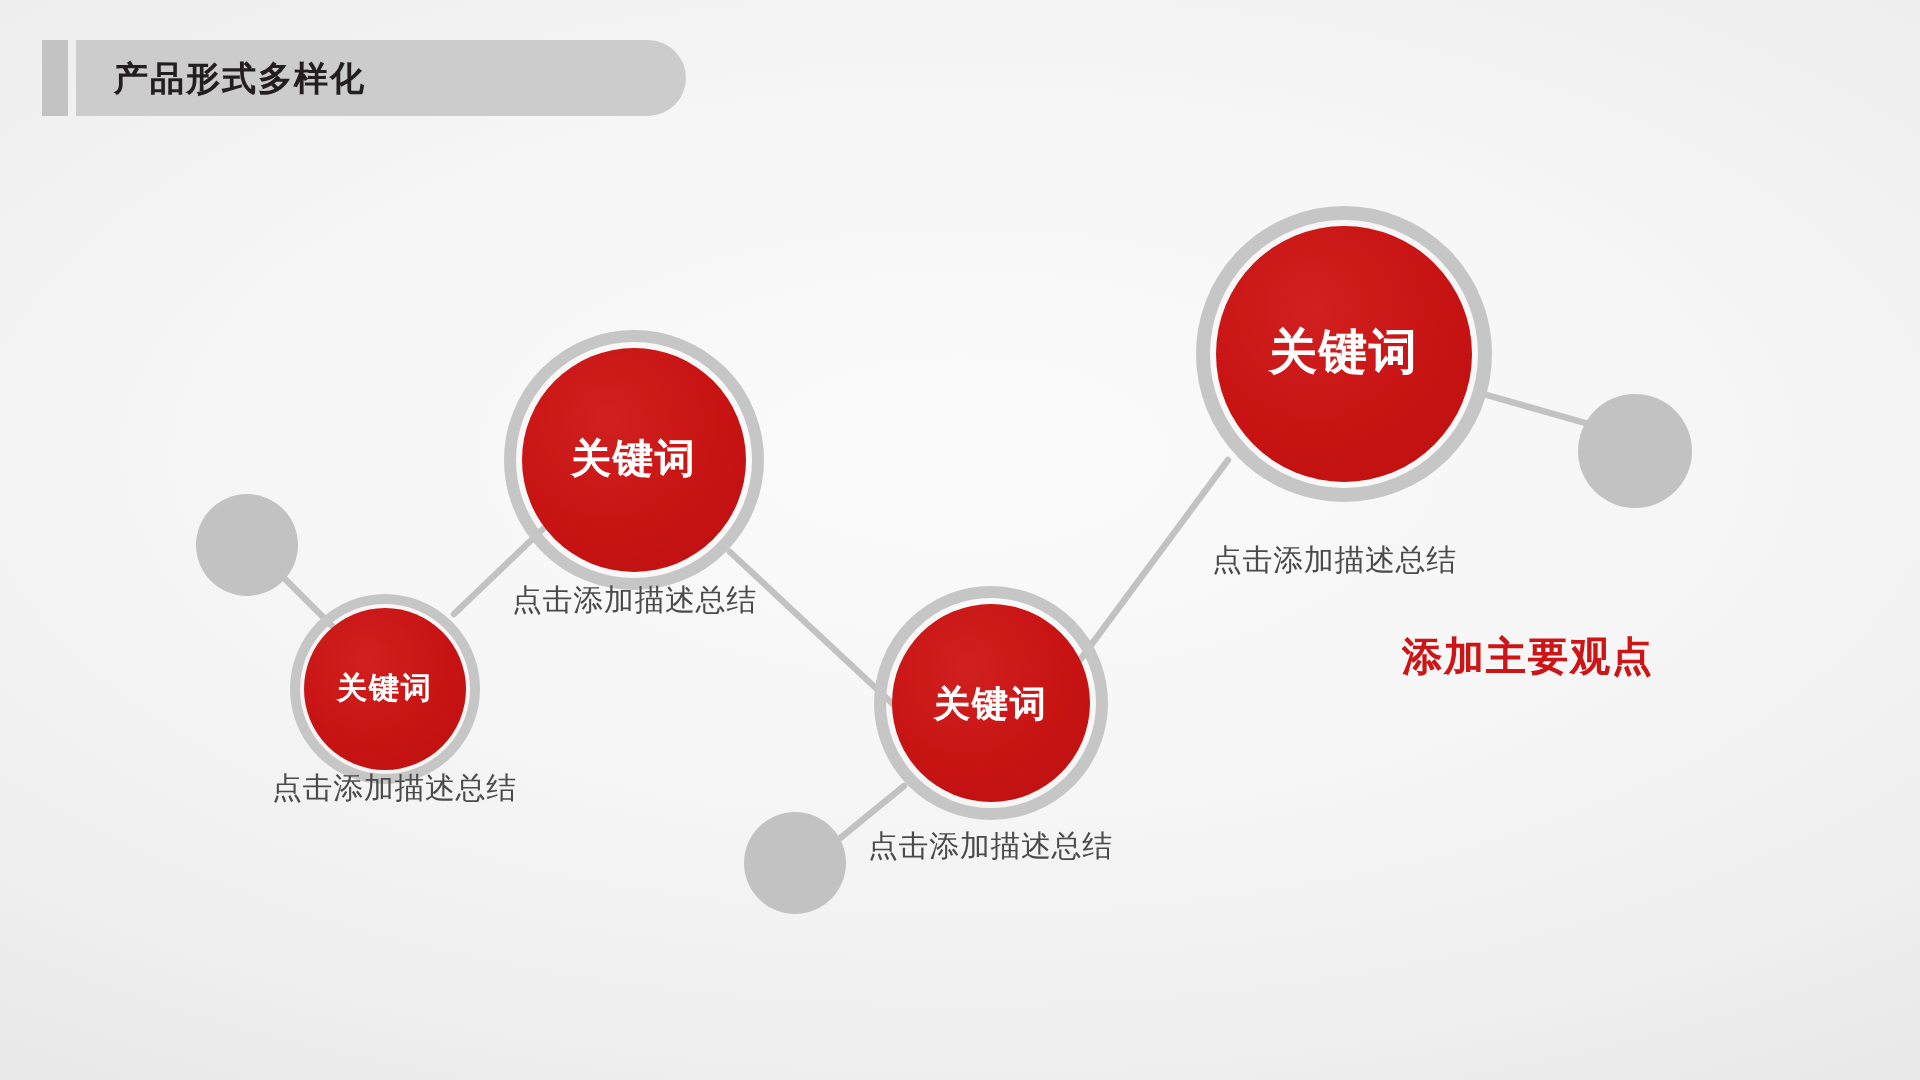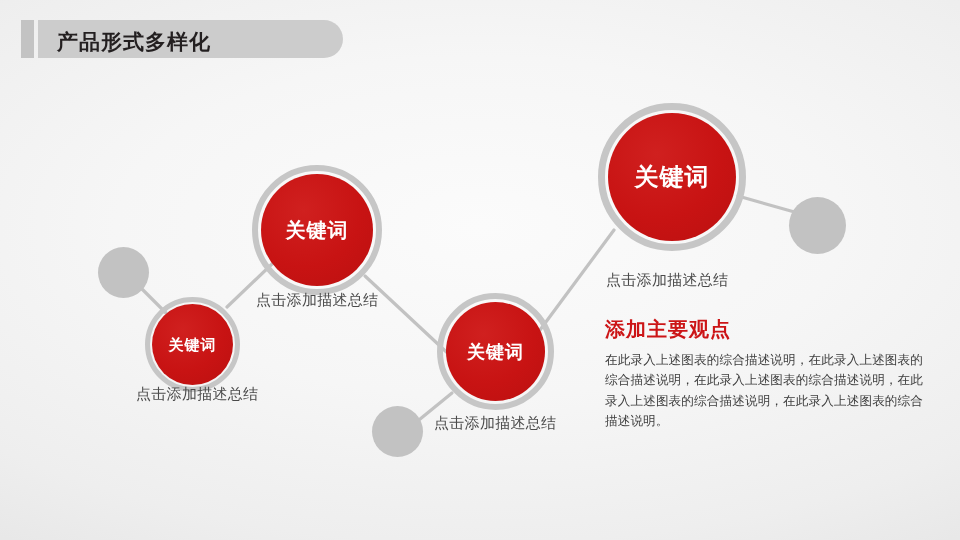"产品形式多样化" #title-text { font-size: 21px -> 17px }
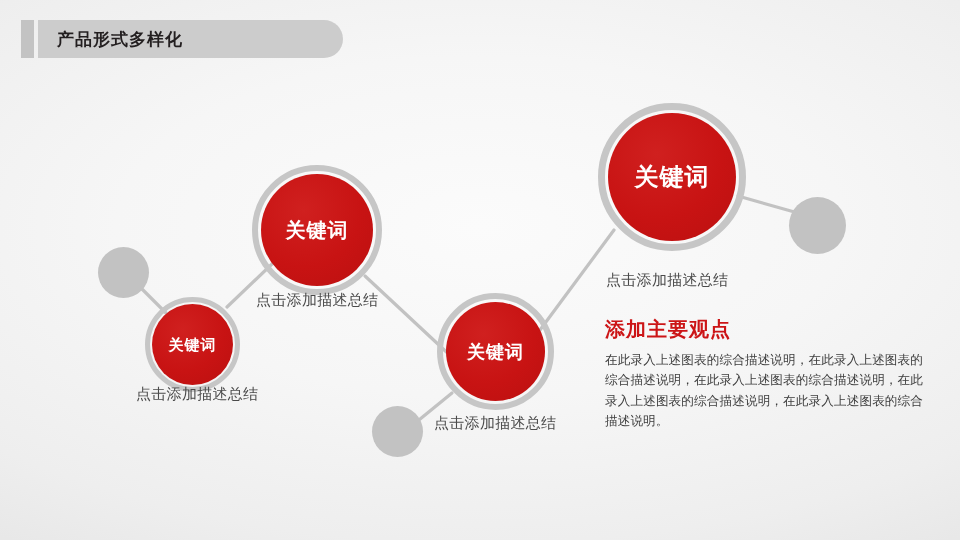"添加主要观点" #side-heading { text-align: left -> center }
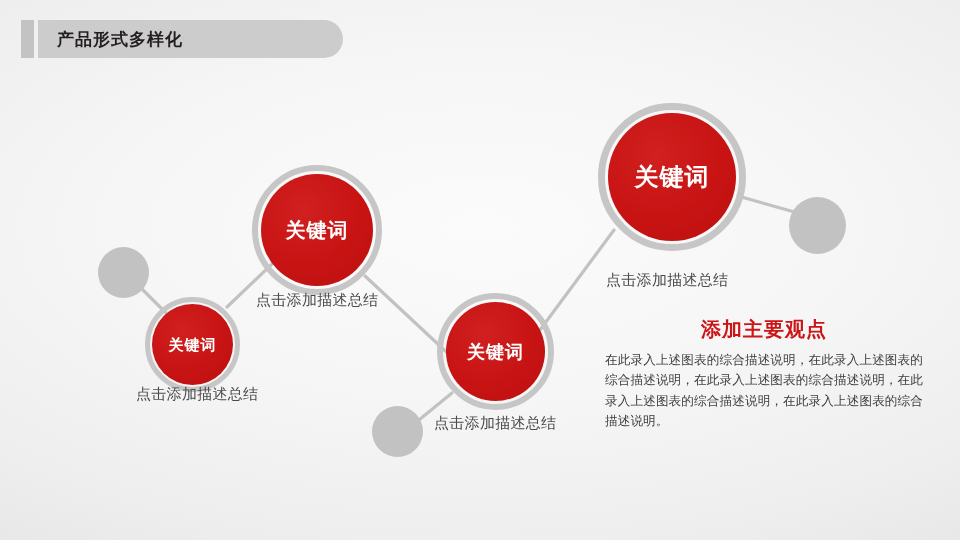"在此录入上述图表的综合描述说明，在此录入上述图表的综合描述说明，在此录入上述图表" p { html: <p>在此录入上述图表的综合描述说明，在此录入上述图表的综合描述说明，在此录入上述图表的综合描述说明，在此录入上述图表的综合描述说明，在此录入上述图表的综合描述说明。</p> -> none }
